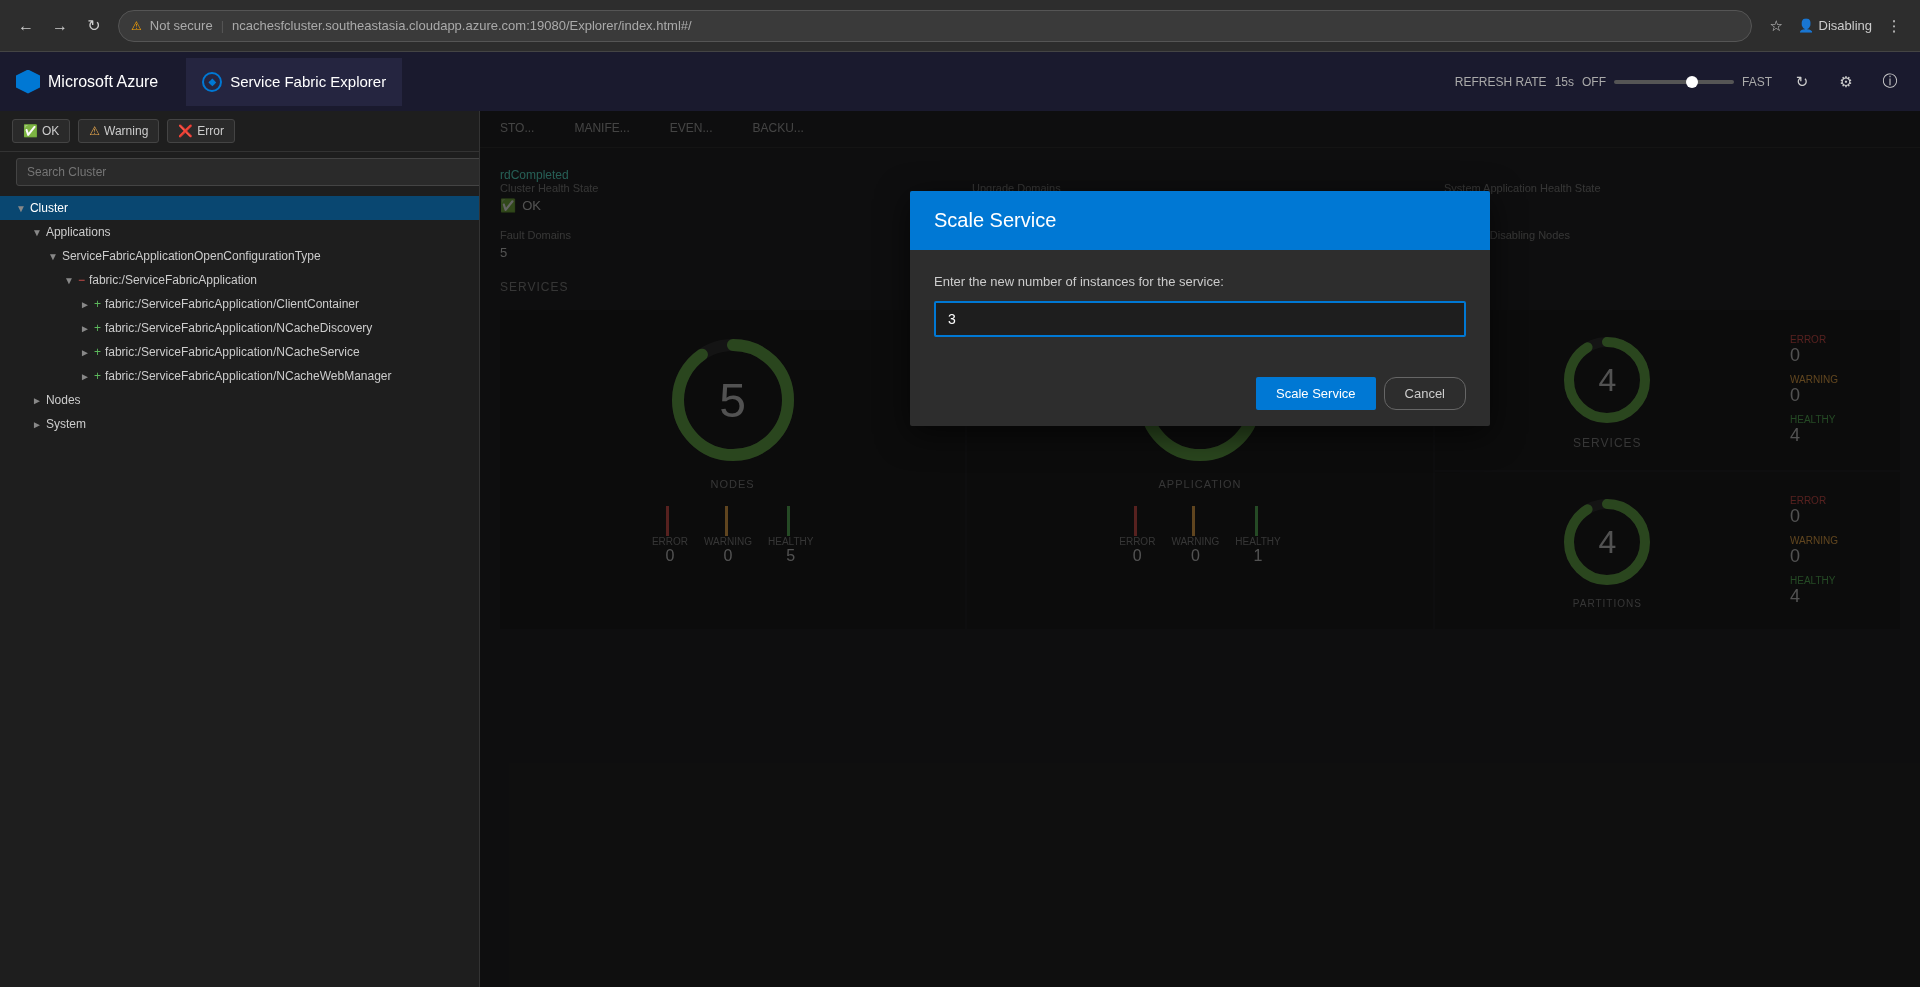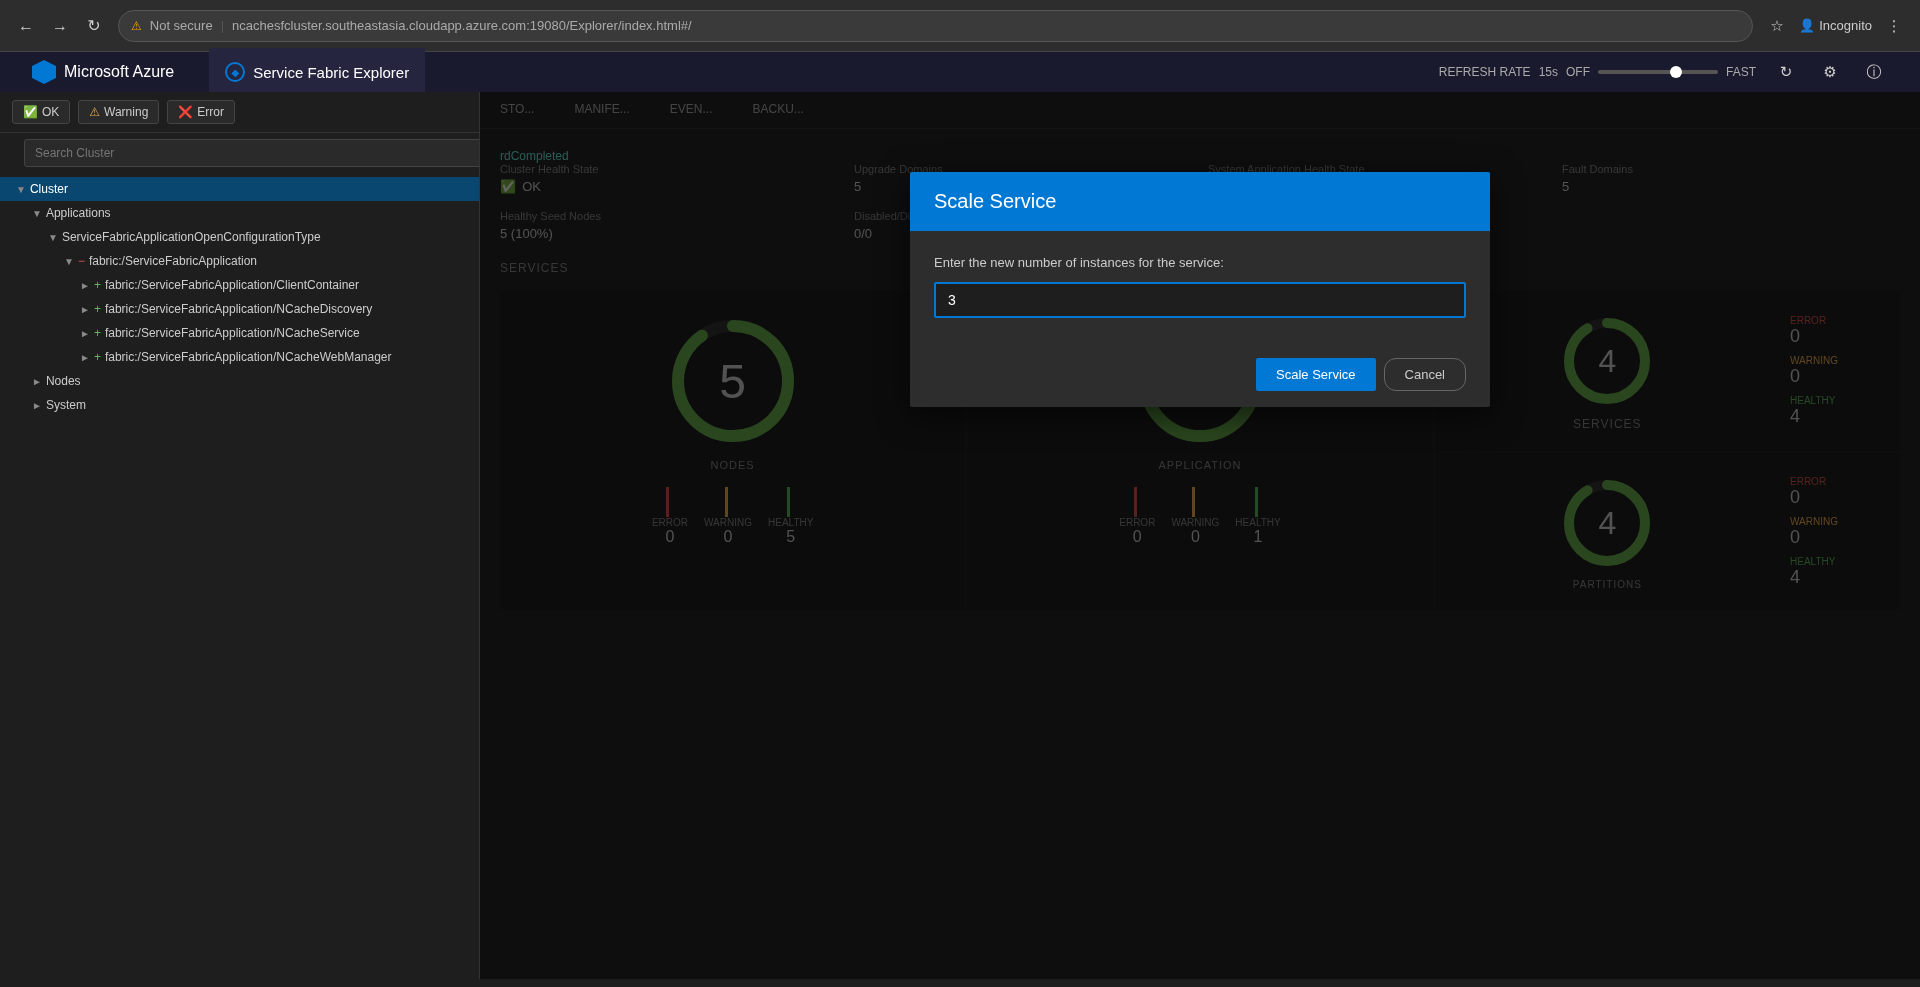"Incognito" span { text: Incognito -> Disabling }
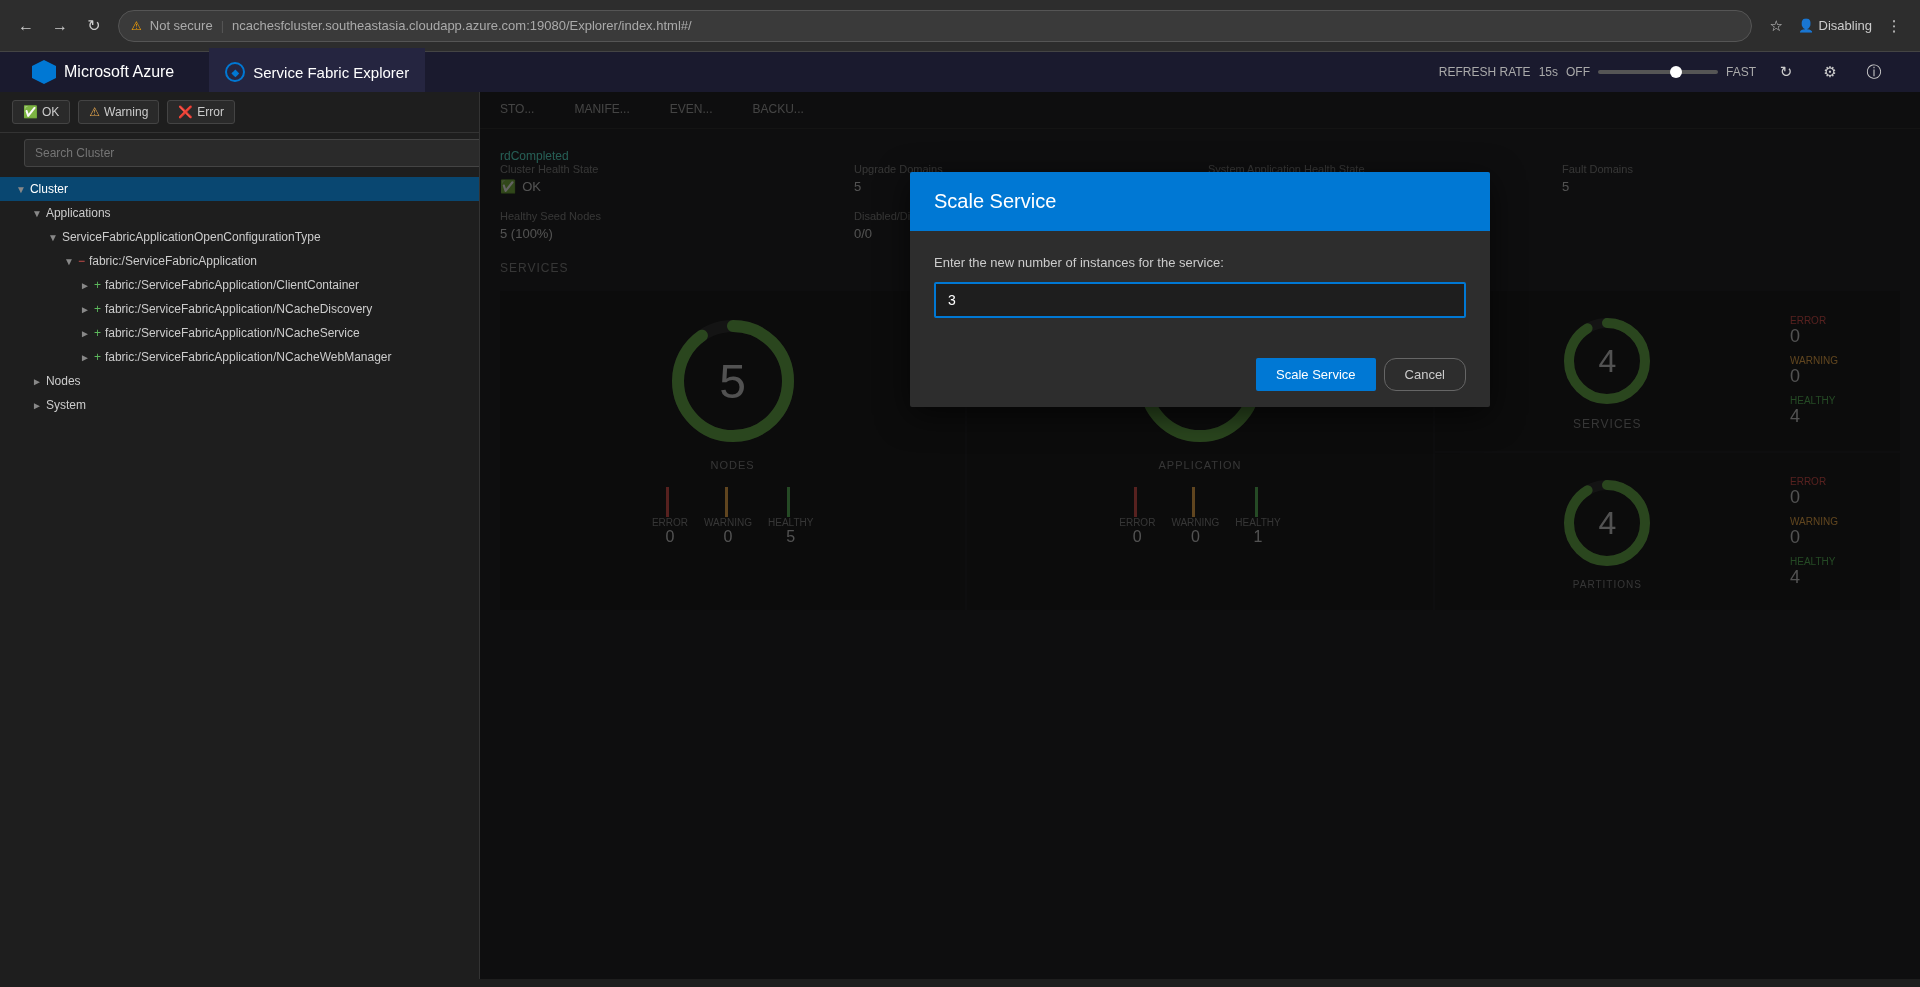"Microsoft Azure" .app-header { gap: 15px -> 8px; height: 40px -> 59px; padding: 0 32px -> 0 16px }
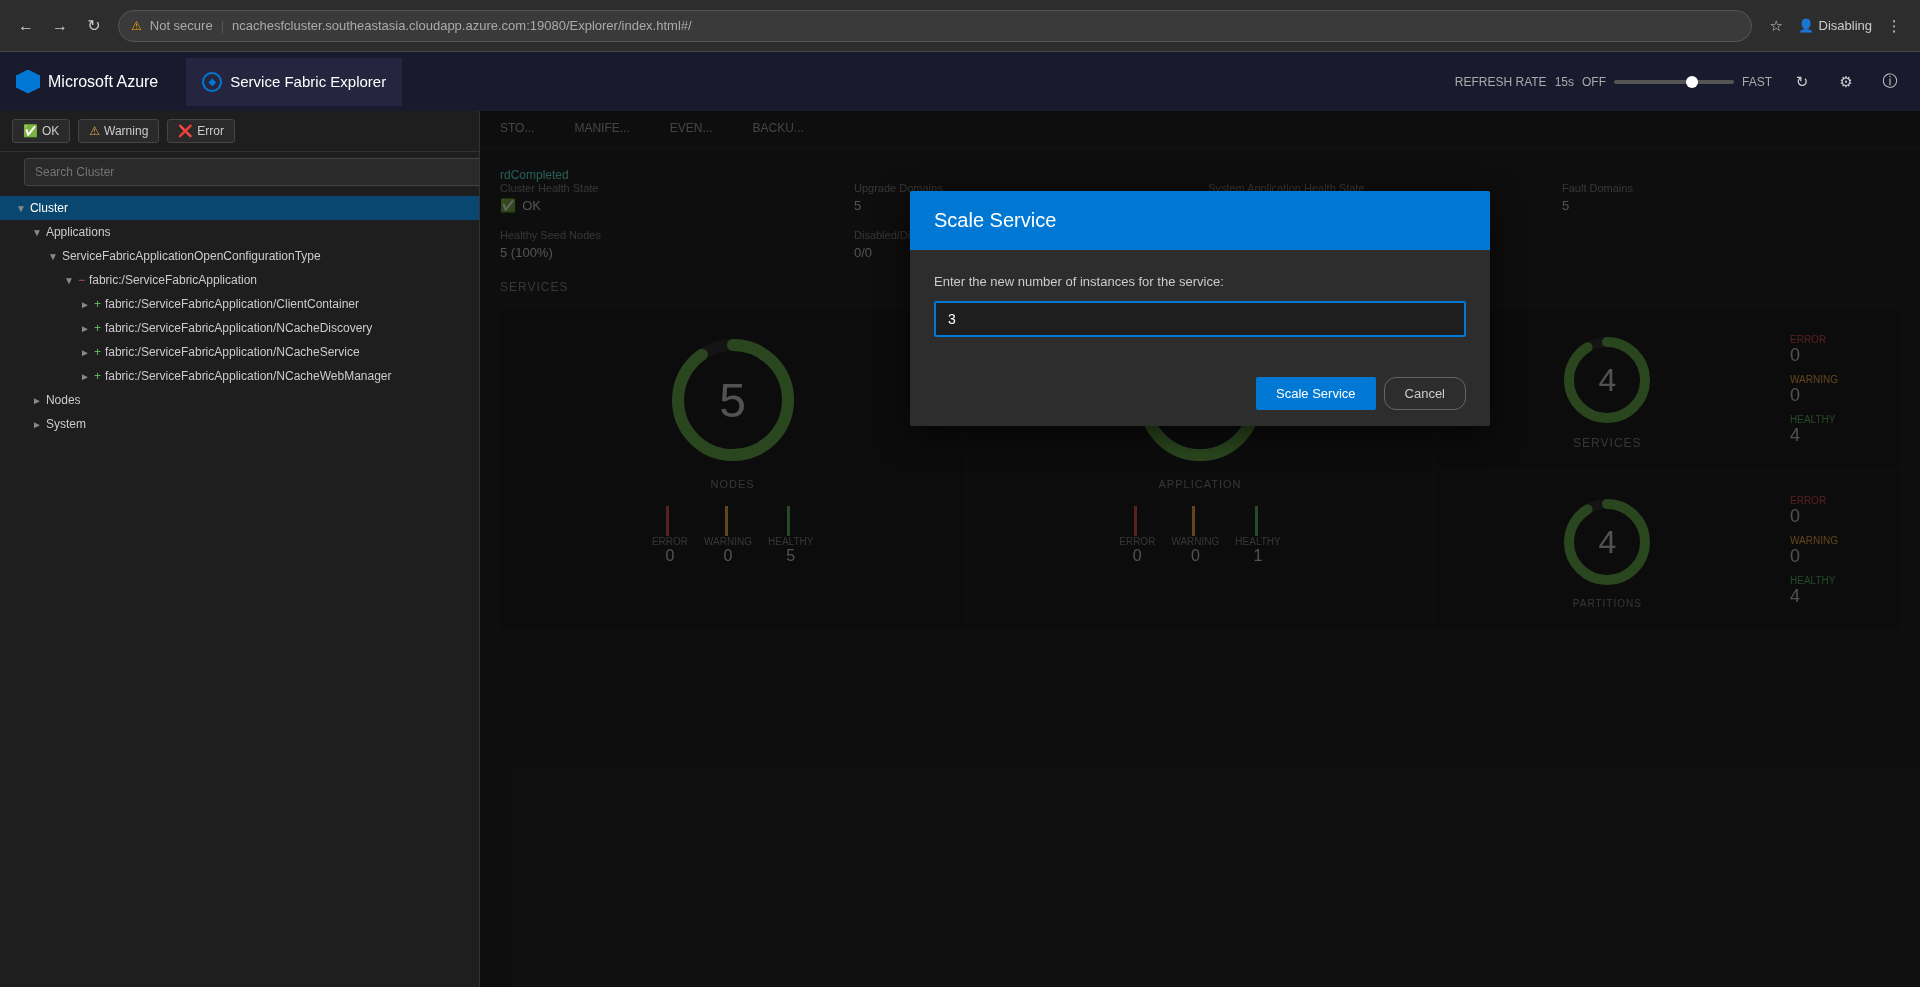"Search Cluster" .search-box { margin: 6px 24px -> 6px 16px }
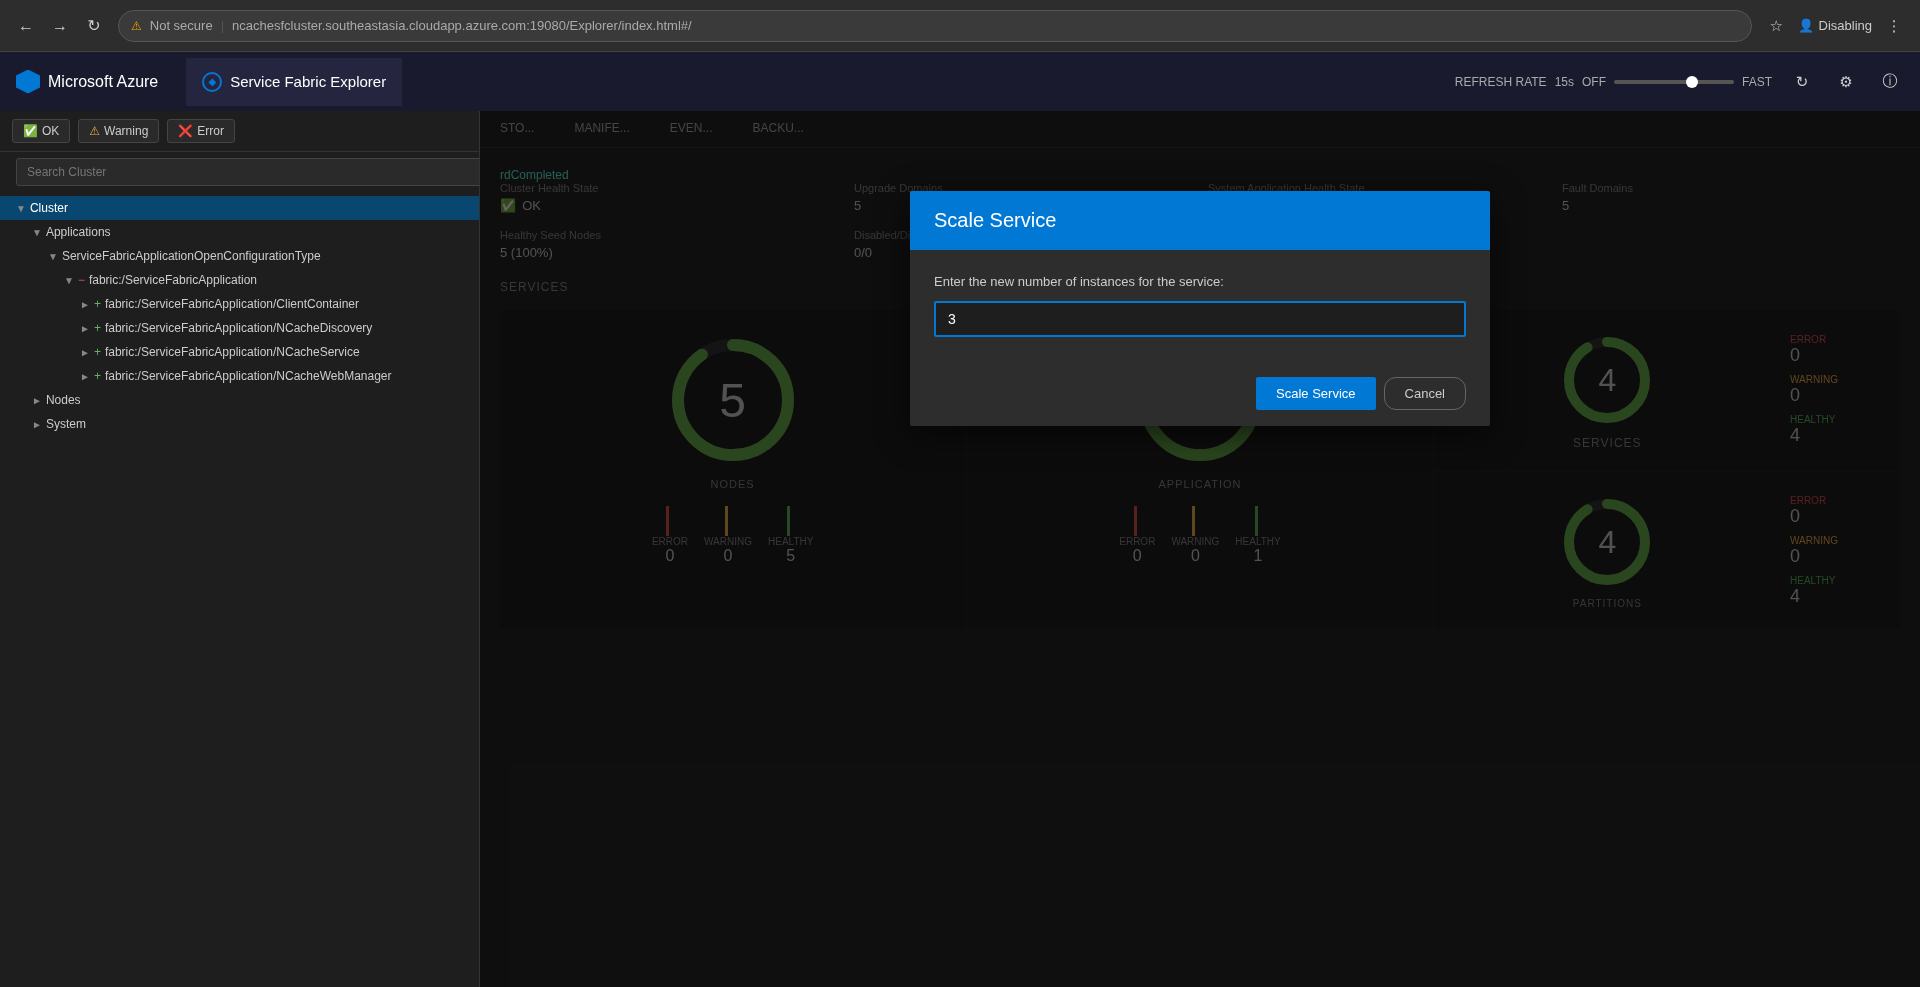"Cluster Health State" .cluster-info-grid { grid-template-columns: 1fr 1fr 1fr 1fr -> 1fr 1fr 1fr }
